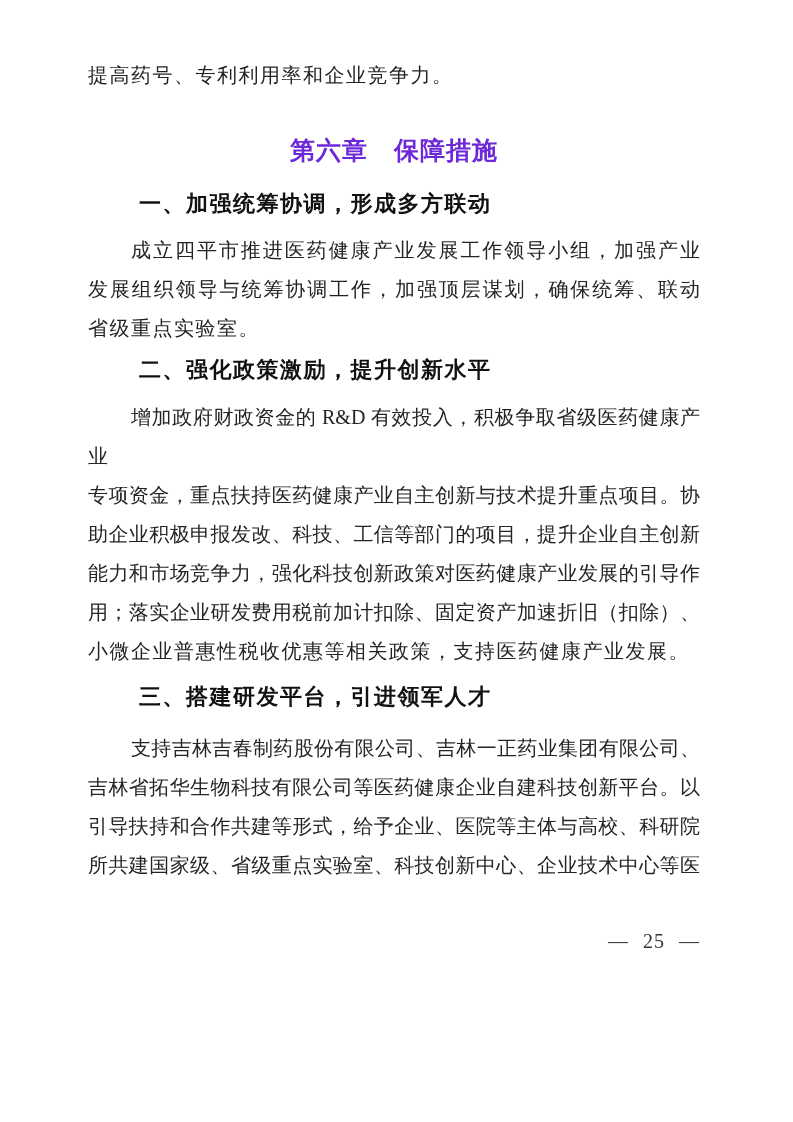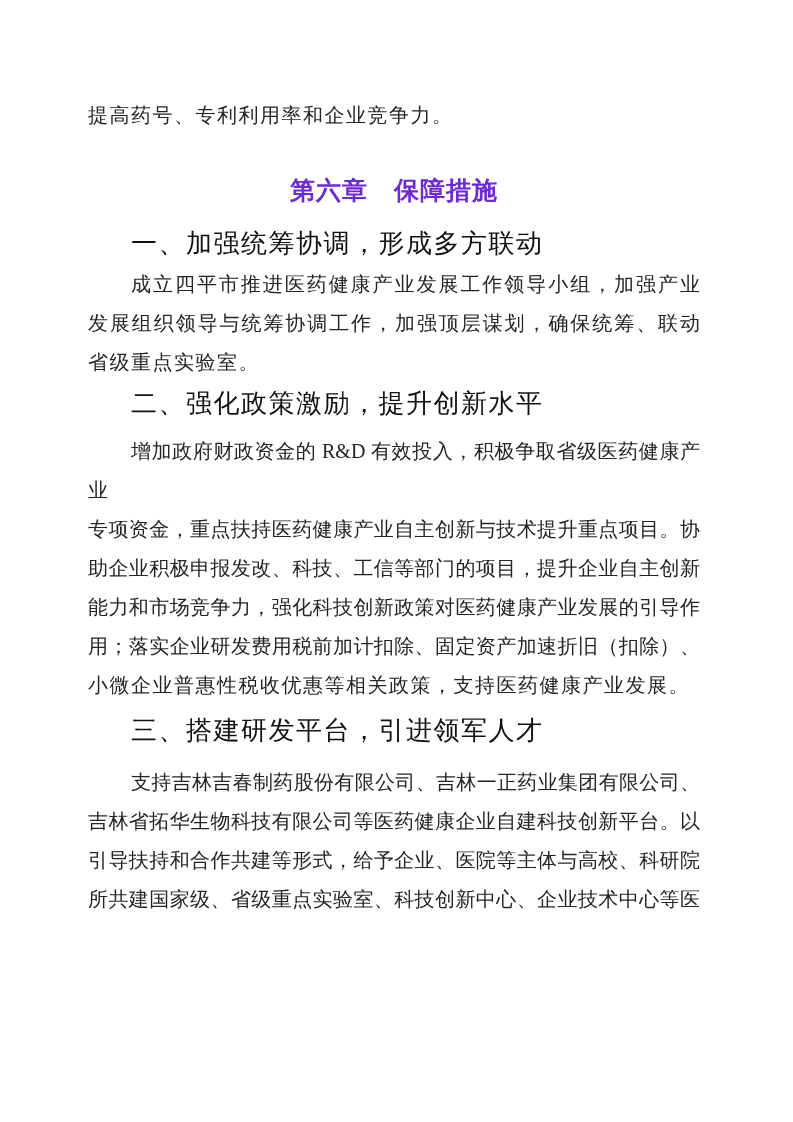"提高药号、专利利用率和企业竞争力。" .content { padding-top: 96px -> 44px; top: 0 -> 12px }
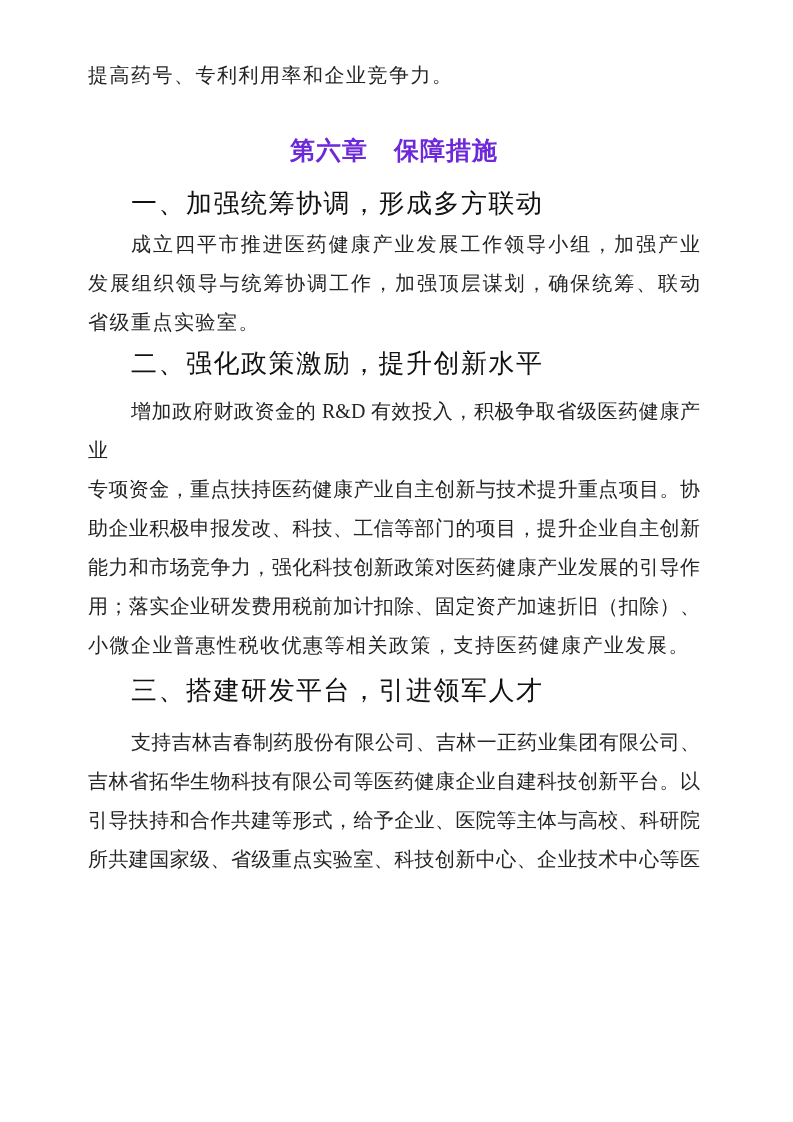"一、加强统筹协调，形成多方联动" .section-heading { font-size: 26px -> 22px; font-weight: 400 -> 700; margin: 0 -> 8px }
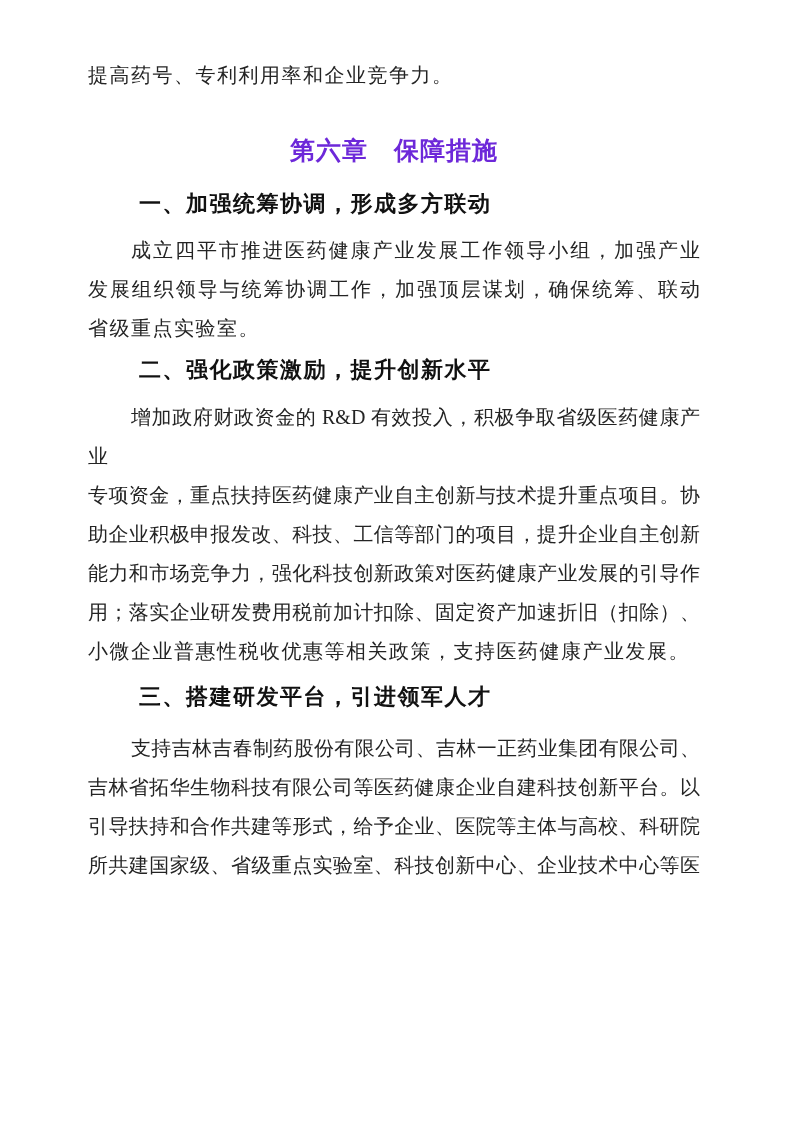"— 25 —" div.footer { html: none -> <div> <span>— 25 —</span> </div> }
